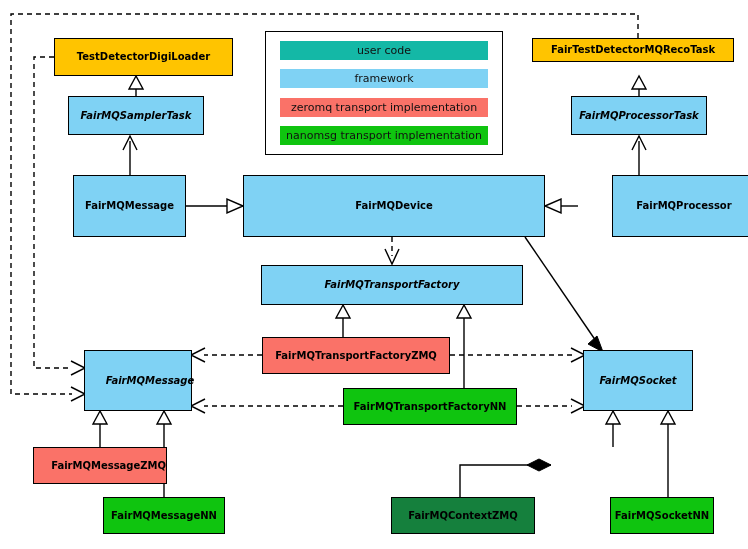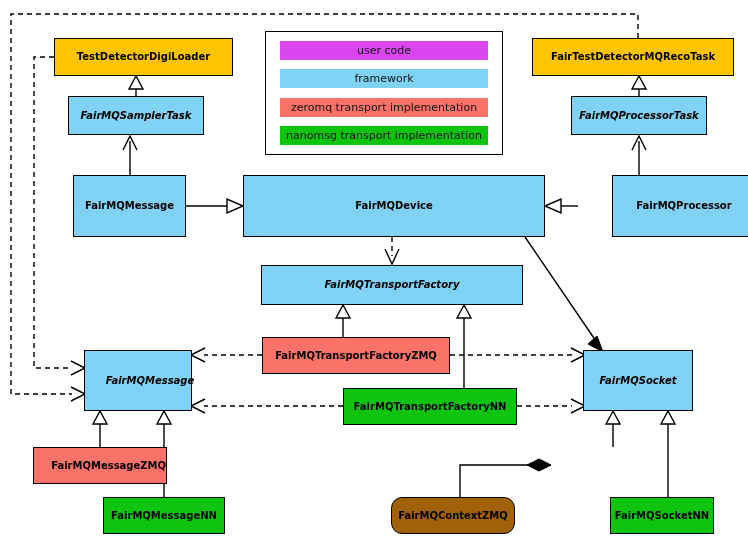"user code" div.legend-row { background: #d946ef -> #14b8a6 }
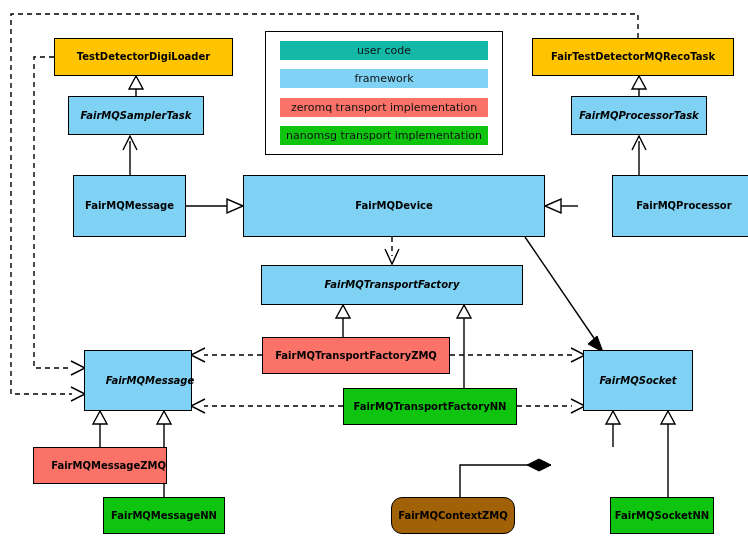"FairTestDetectorMQRecoTask" div.node { height: 38px -> 24px }
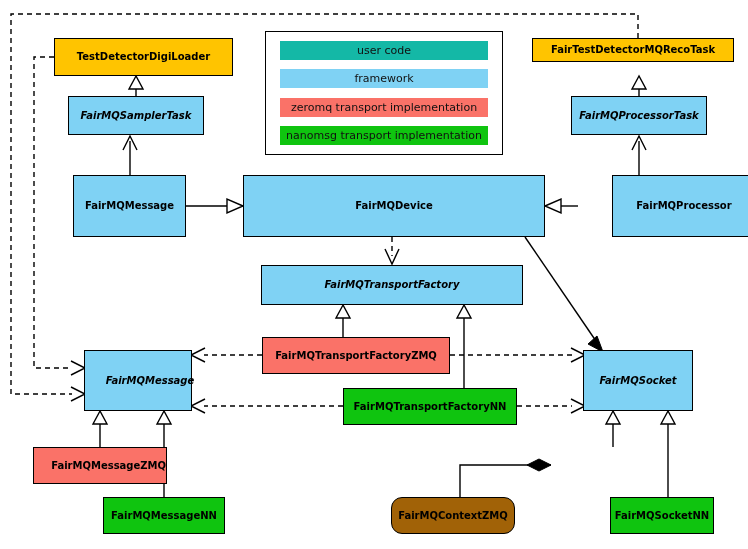"FairMQContextZMQ" div.node { background: #a16207 -> #15803d; border-radius: 11px -> none; width: 124px -> 144px }
